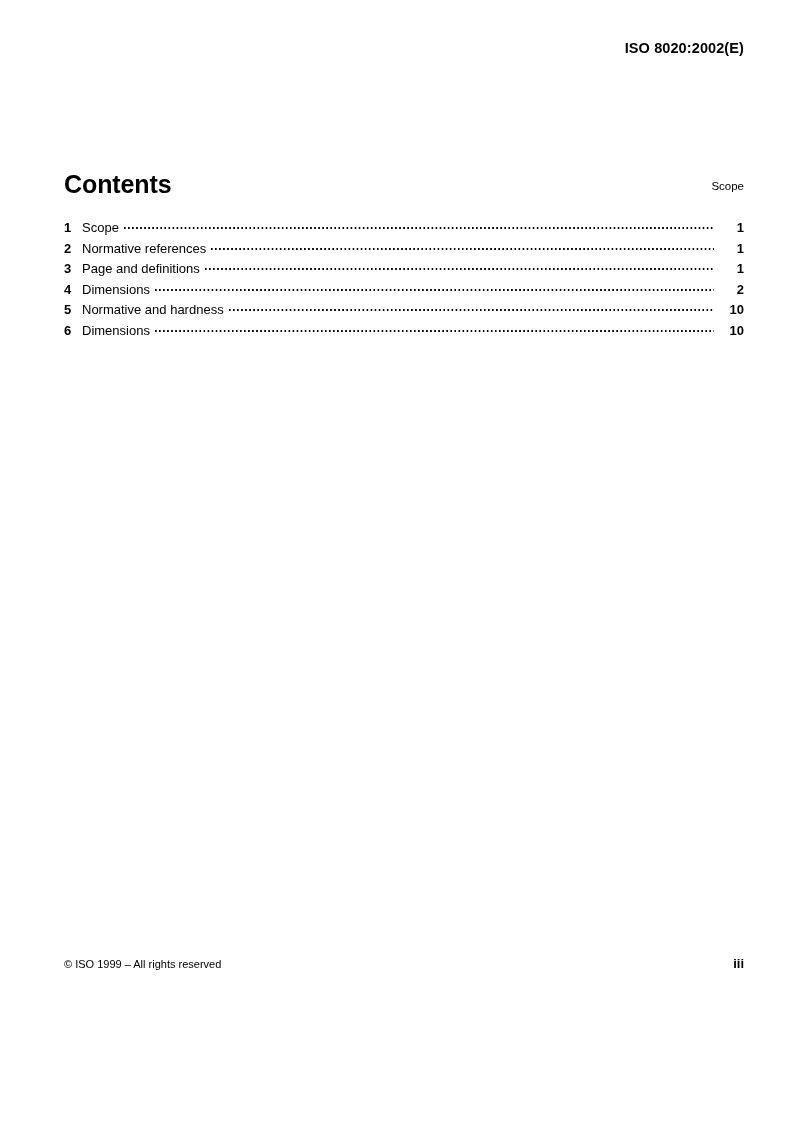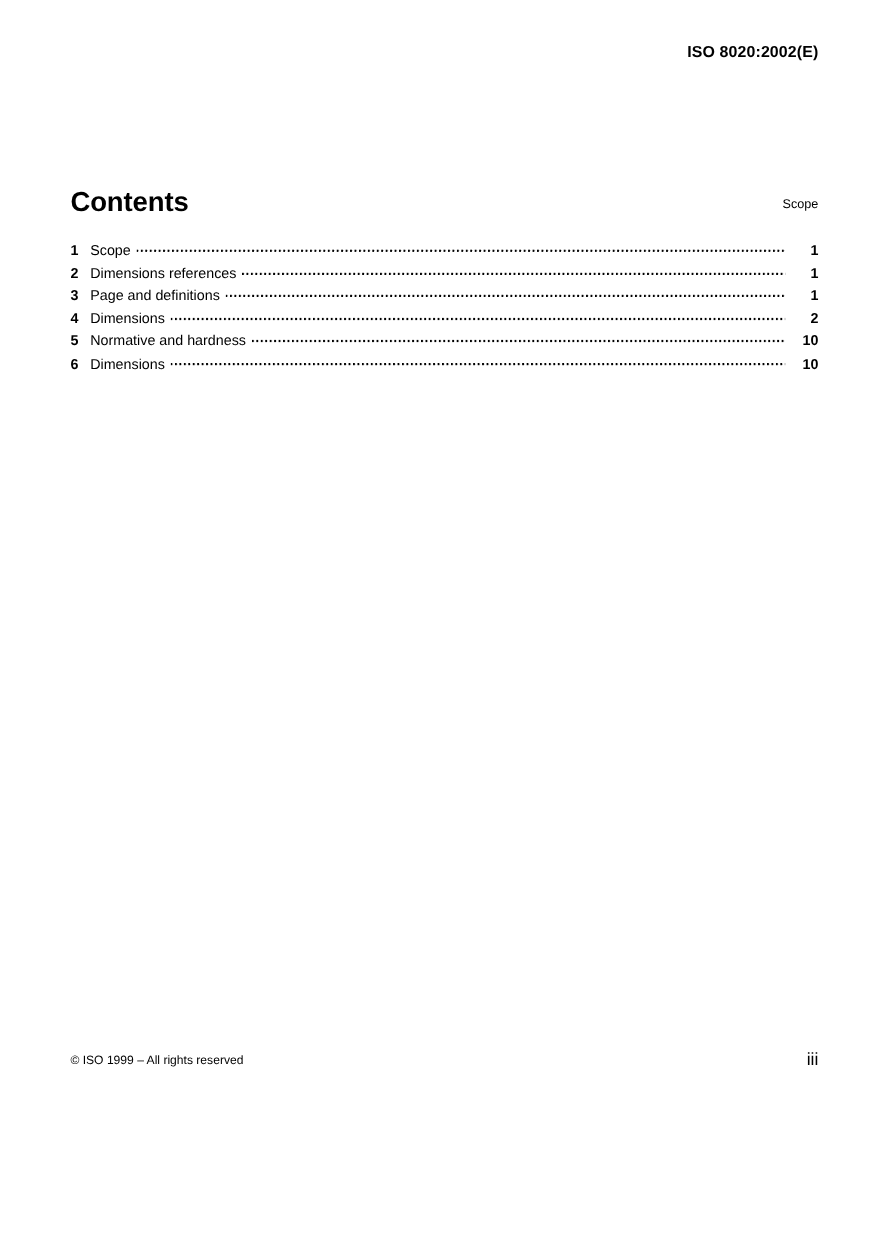"Dimensions references" span.toc-label { text: Dimensions -> Normative }
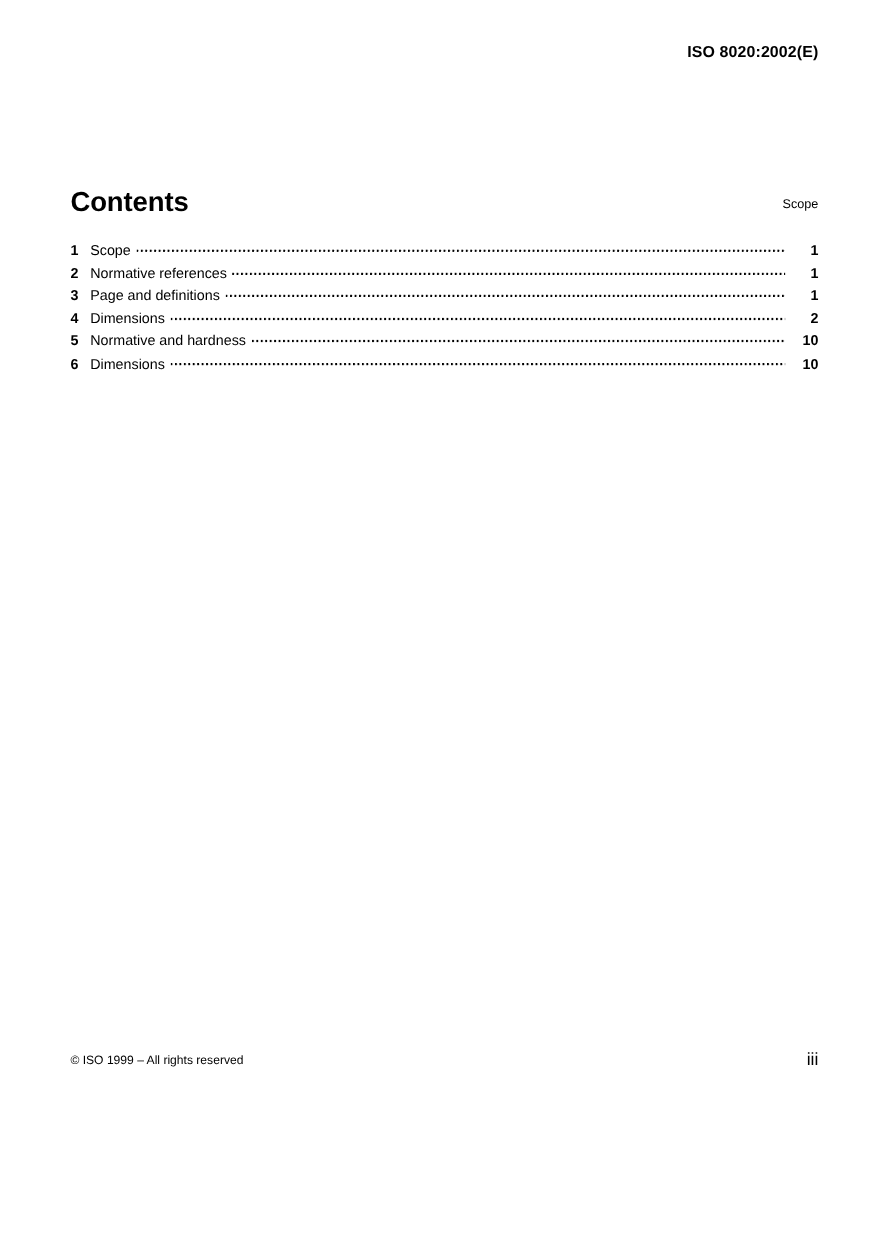"iii" .footer-right { font-size: 16px -> 13px; font-weight: normal -> bold }
